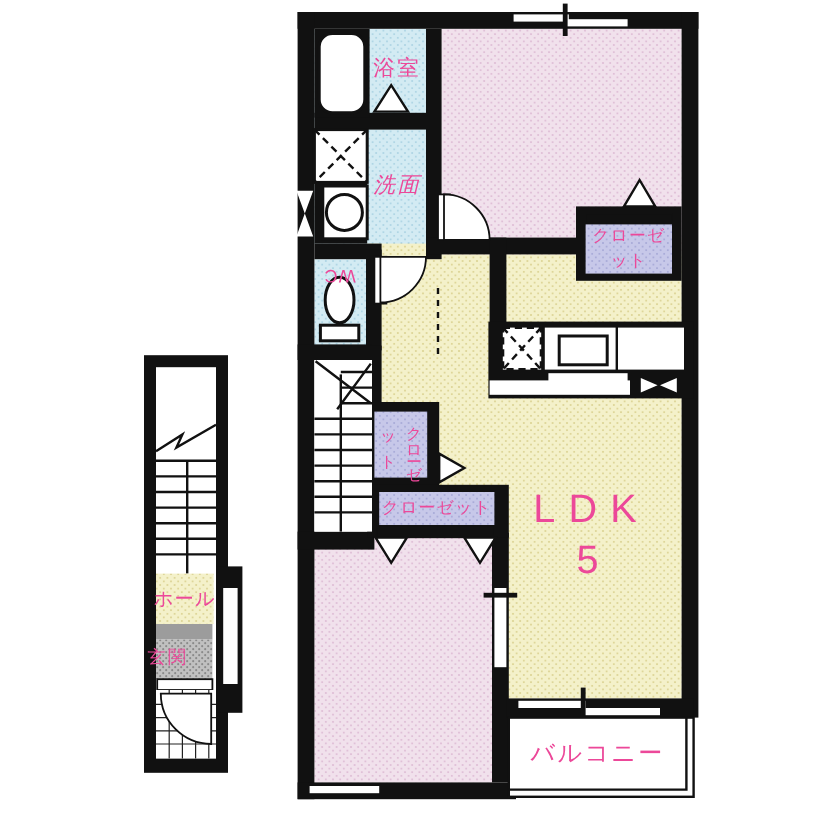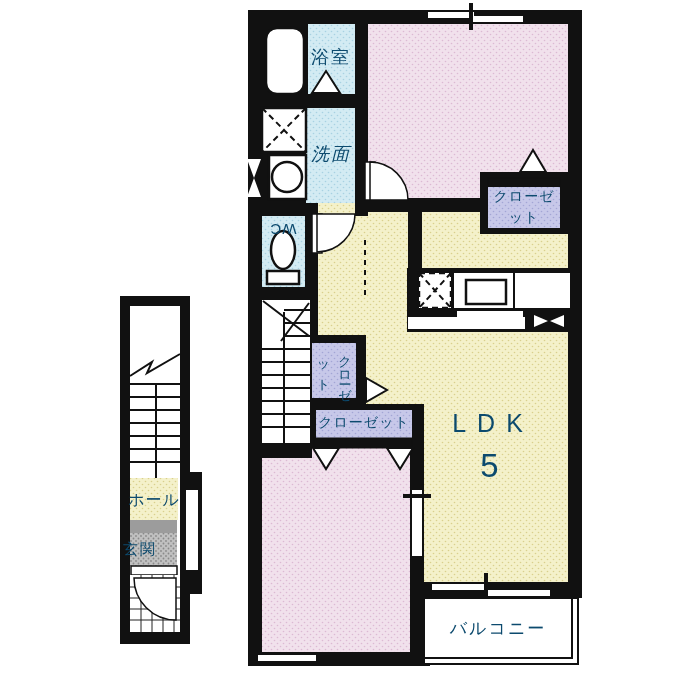"浴室" .lbl { color: #0c4a6e -> #ec4899 }
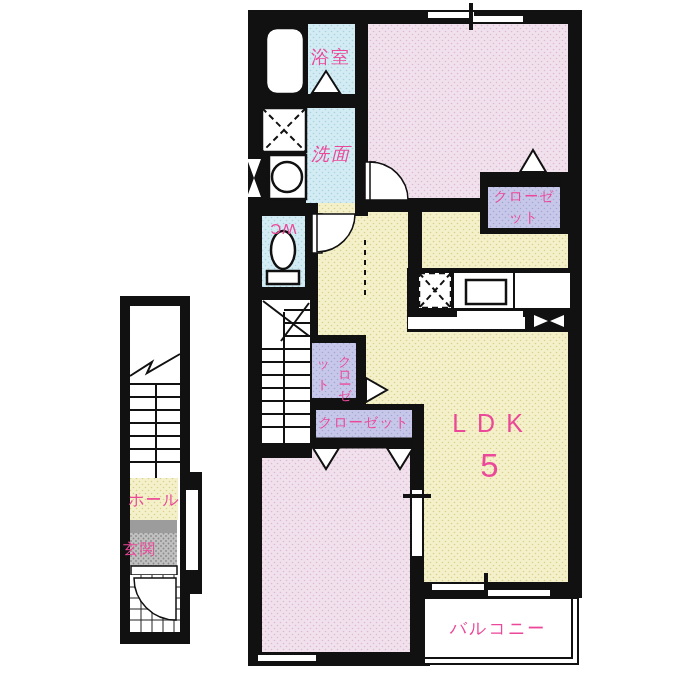"LDK" .lbl-ldk { font-size: 25px -> 33px }
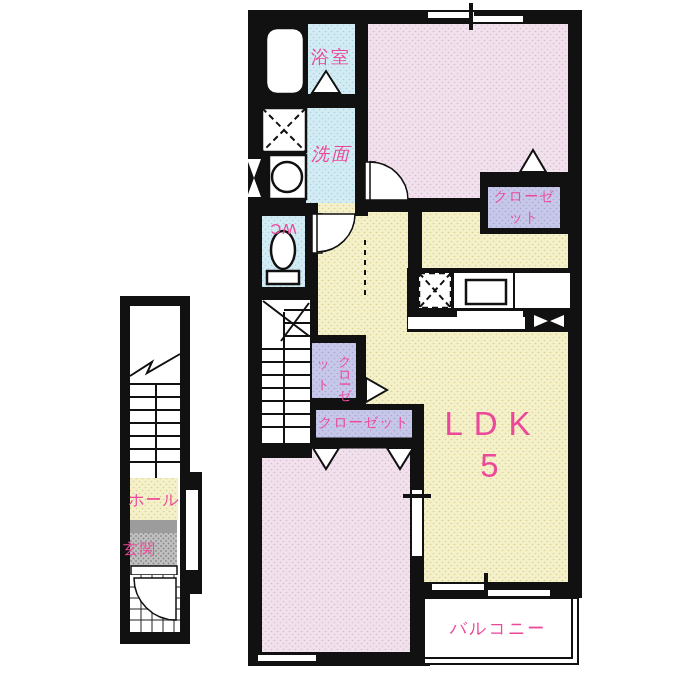"バルコニー" .lbl-balcony { font-size: 17px -> 20px }
